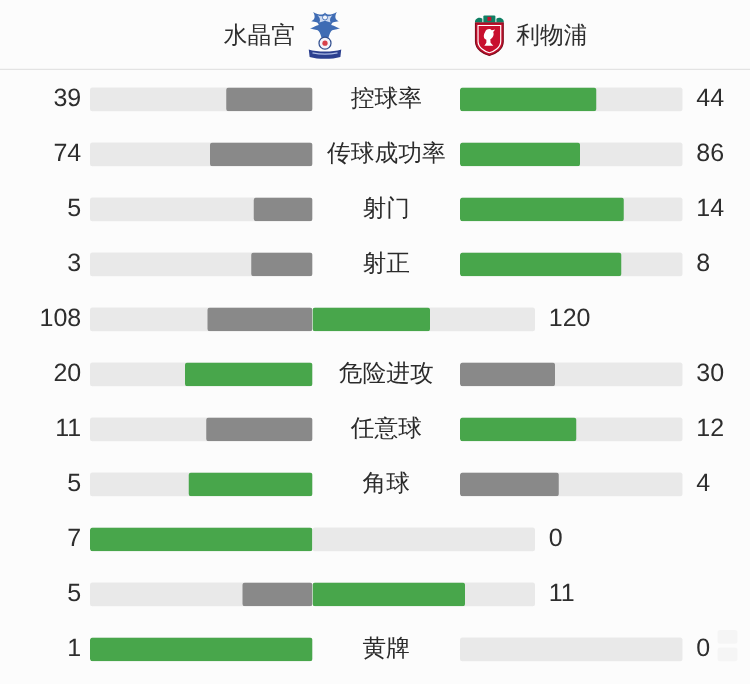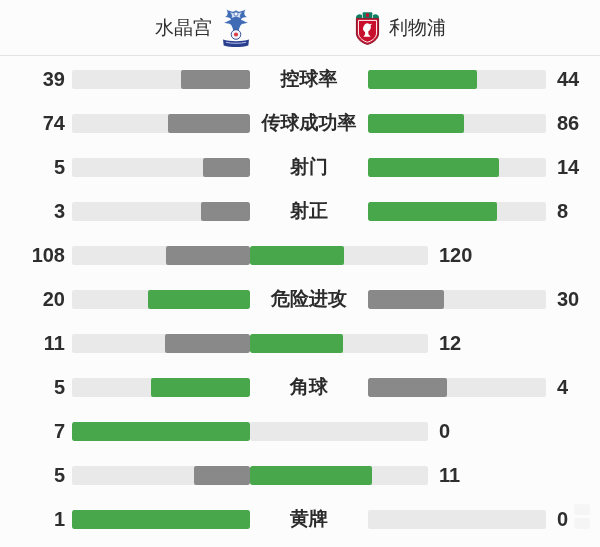"水晶宫" .team { margin-left: none -> 24px }
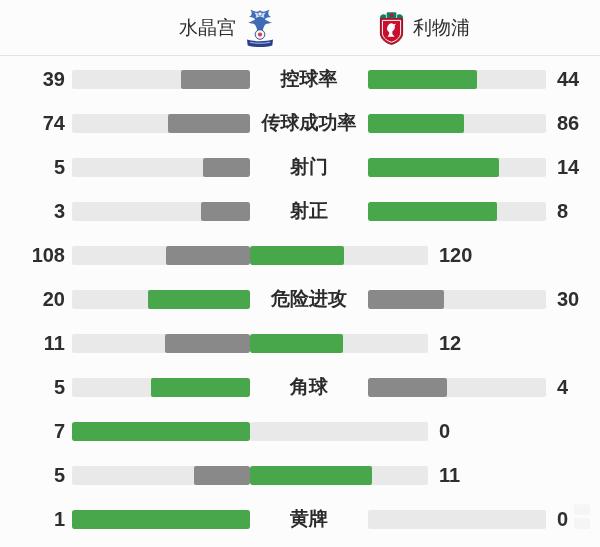"39" .stats { font-weight: bold -> none }
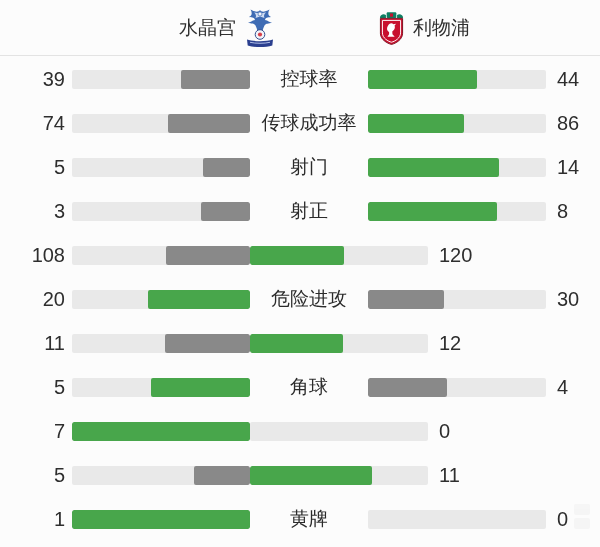"任意球" div.stat-label { html: none -> <div>任意球</div> }
